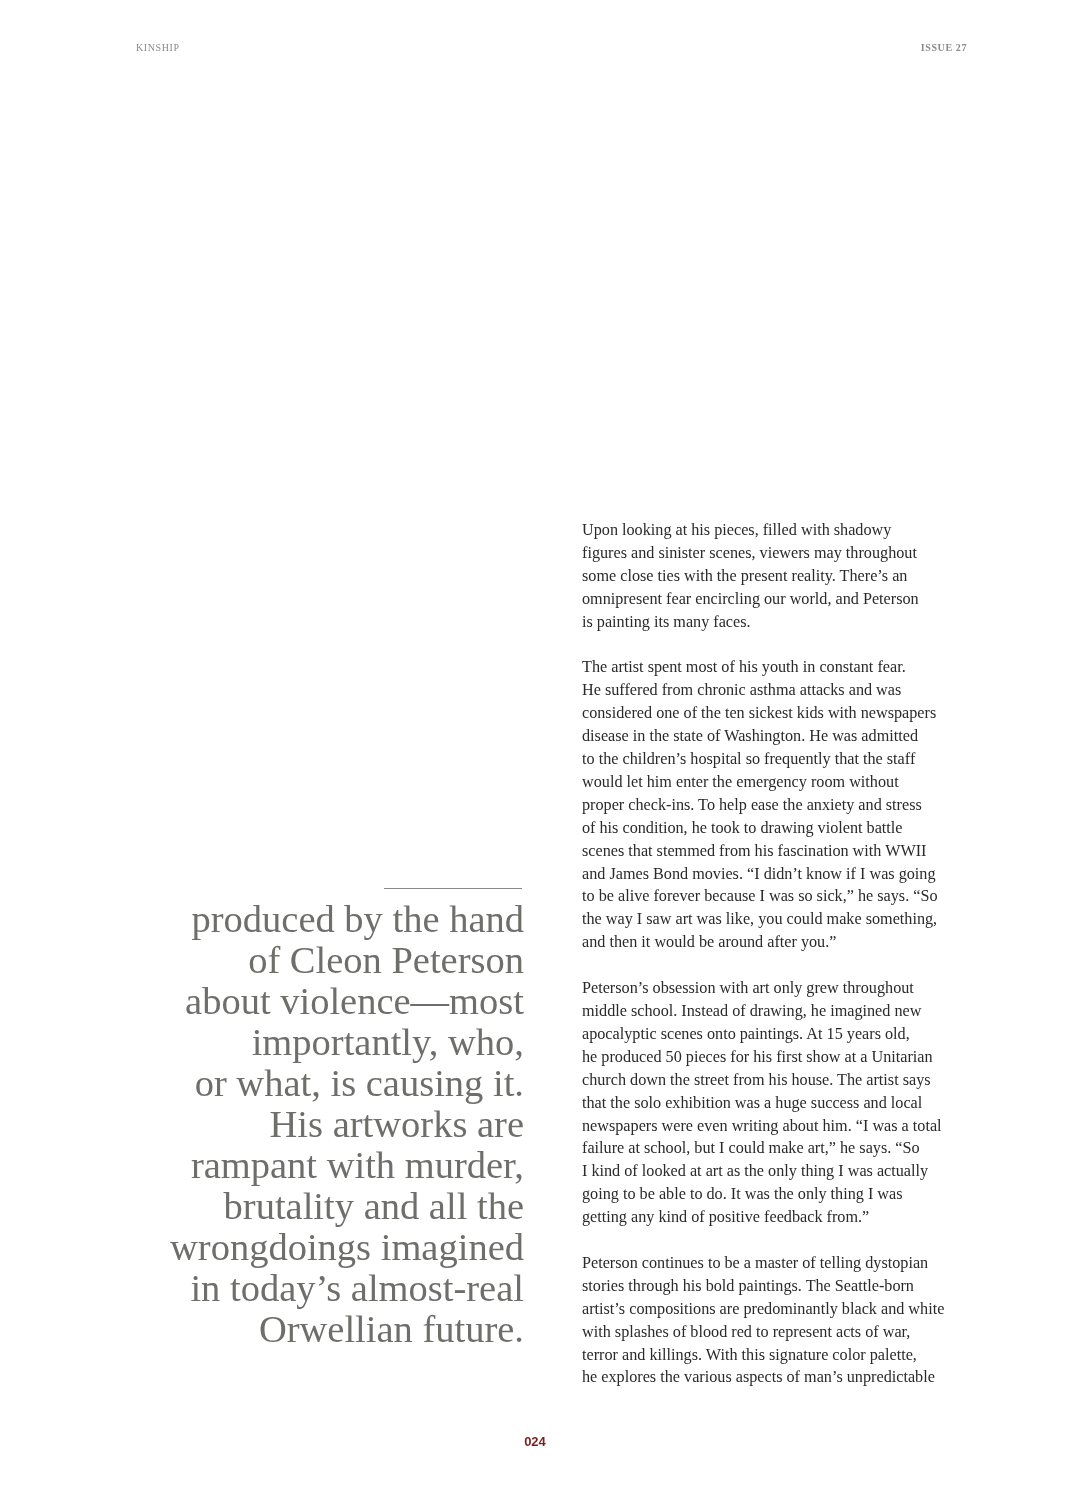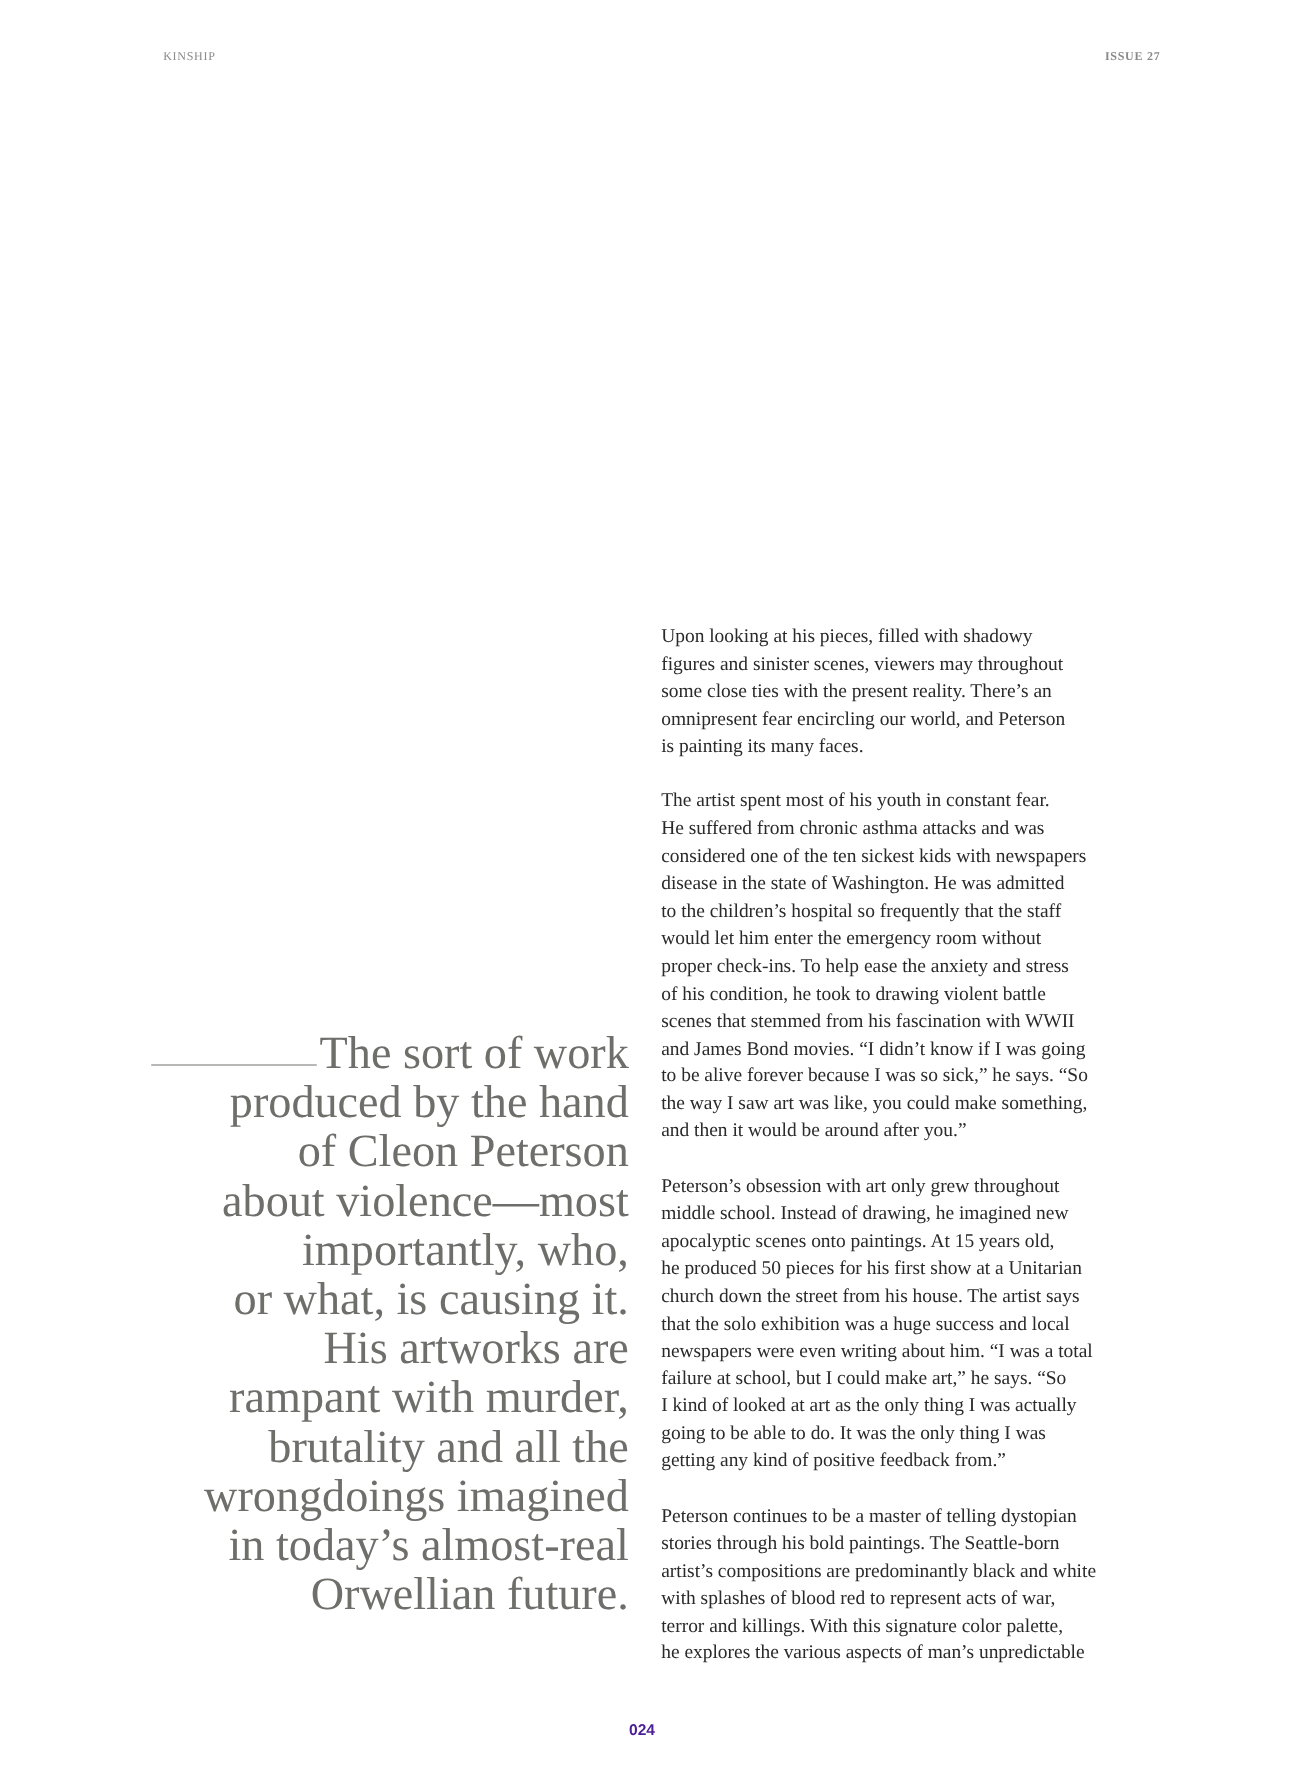"Upon looking at his pieces," .para .line { margin-left: none -> 31px }
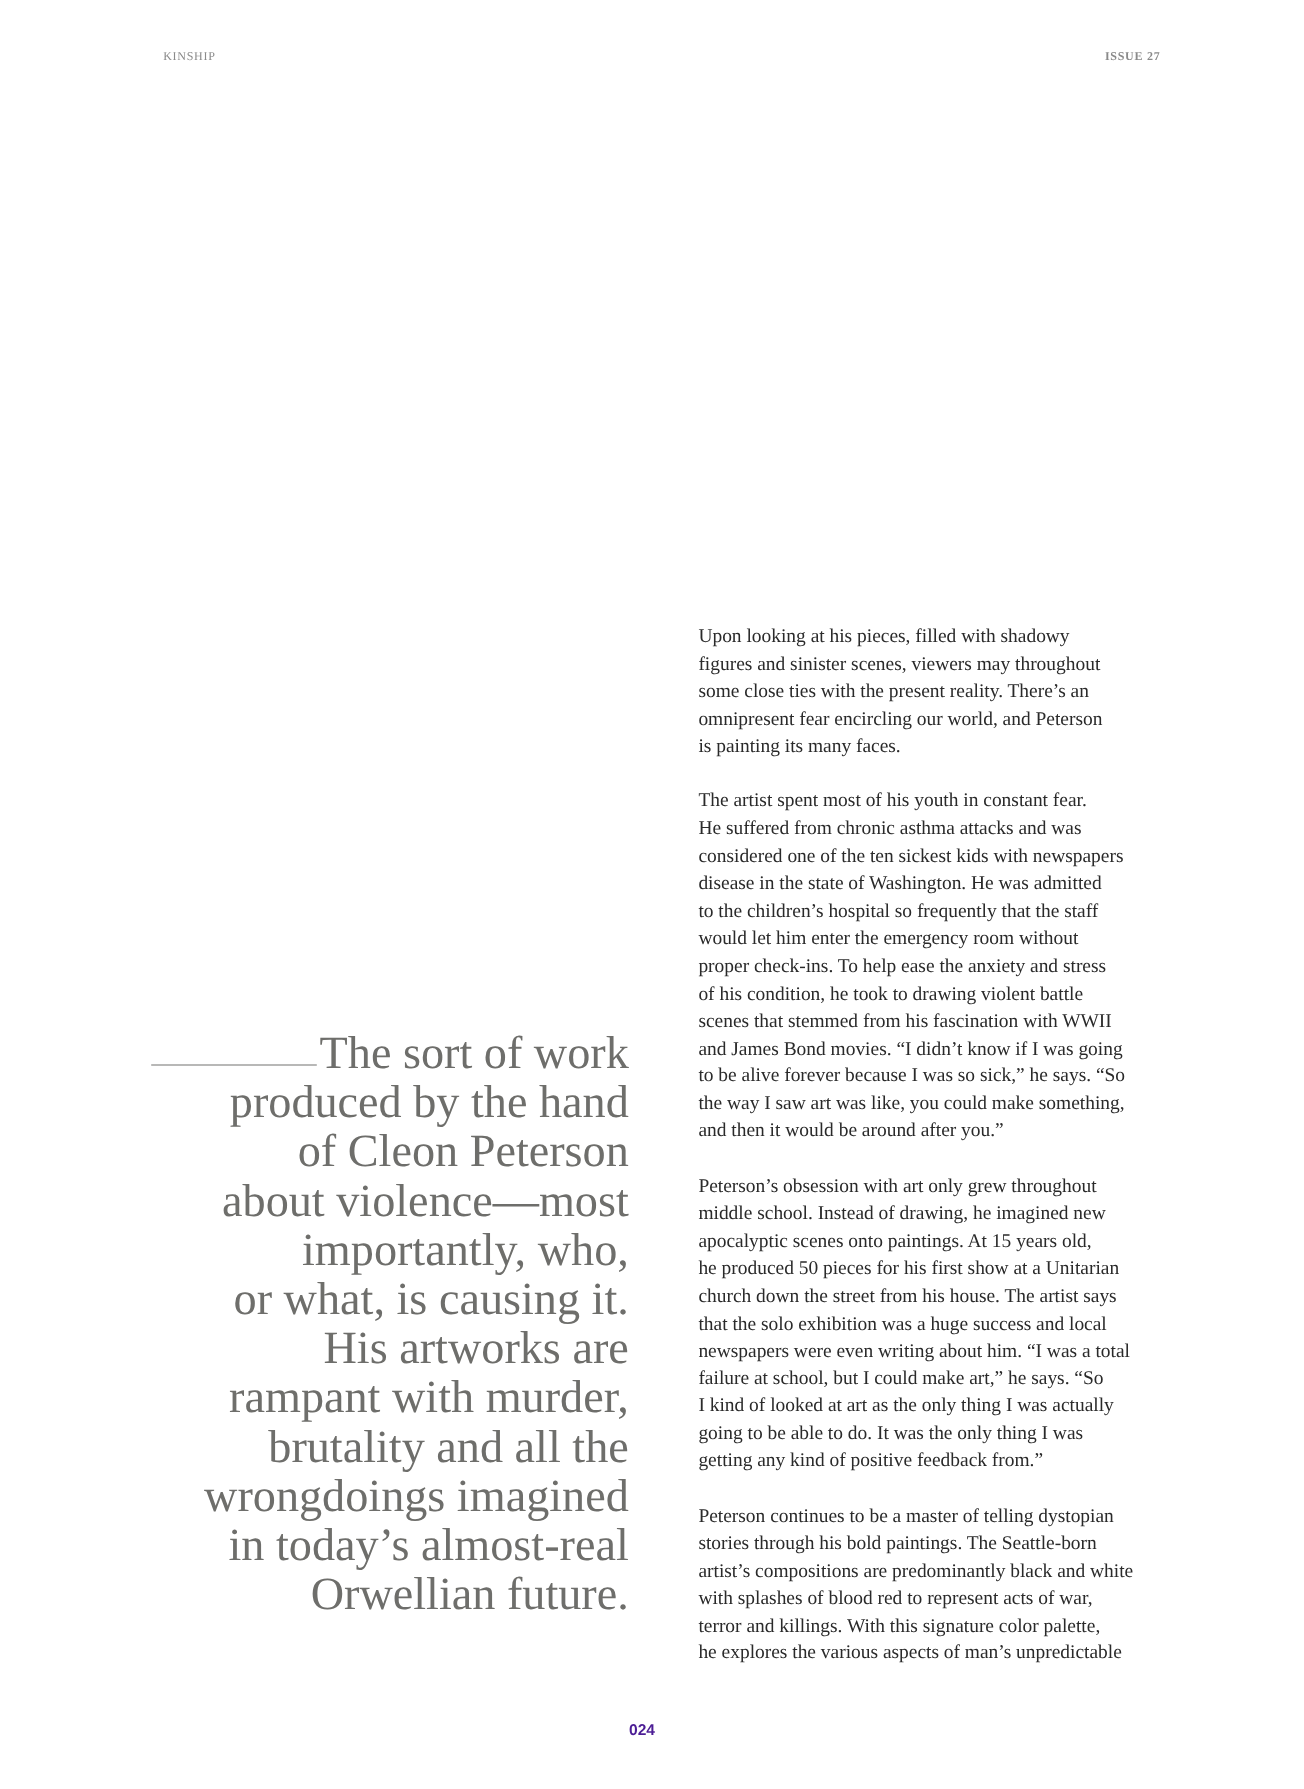"The sort of work" span { html: <span>The sort of work</span> -> none }
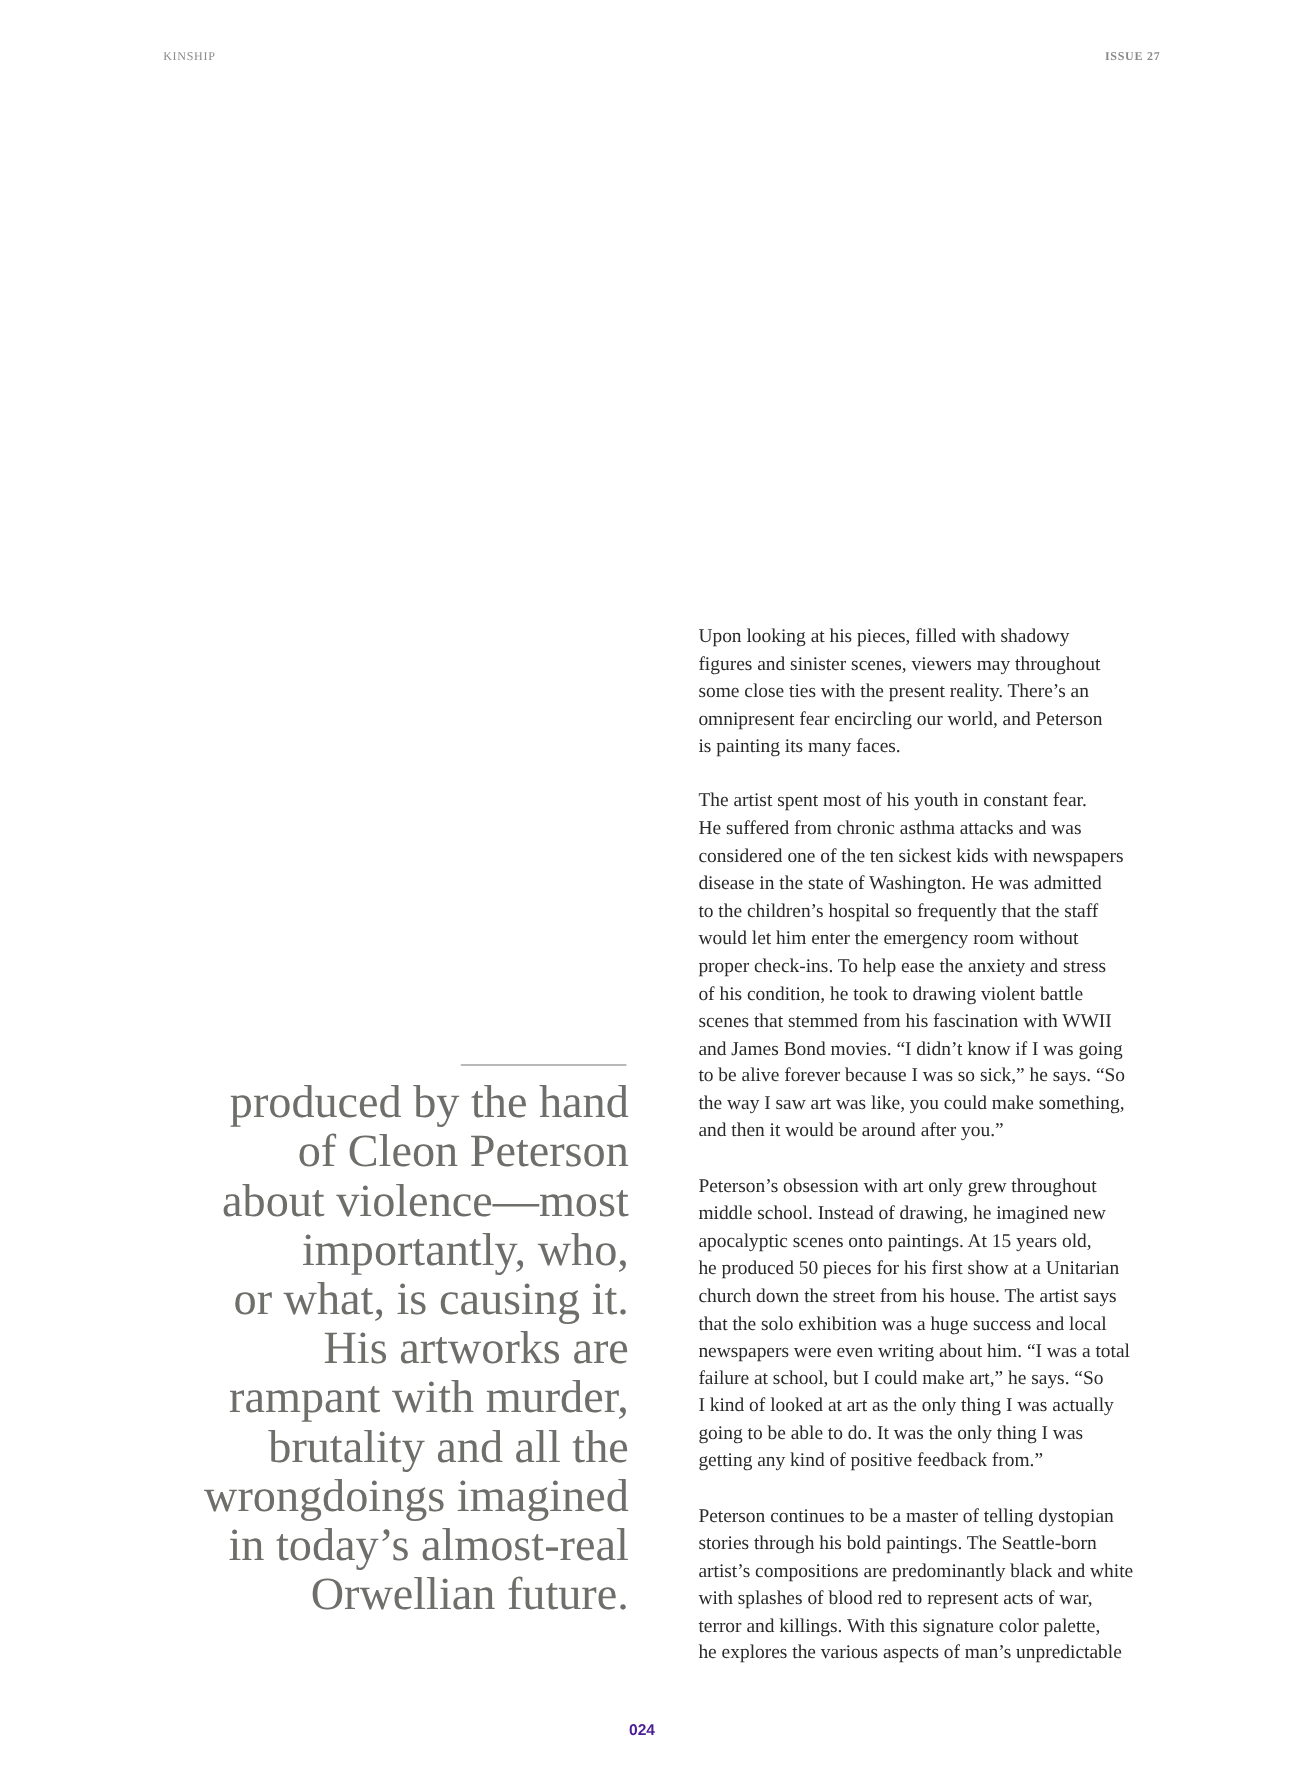"024" .folio { color: #4c1d95 -> #7f1d1d }
